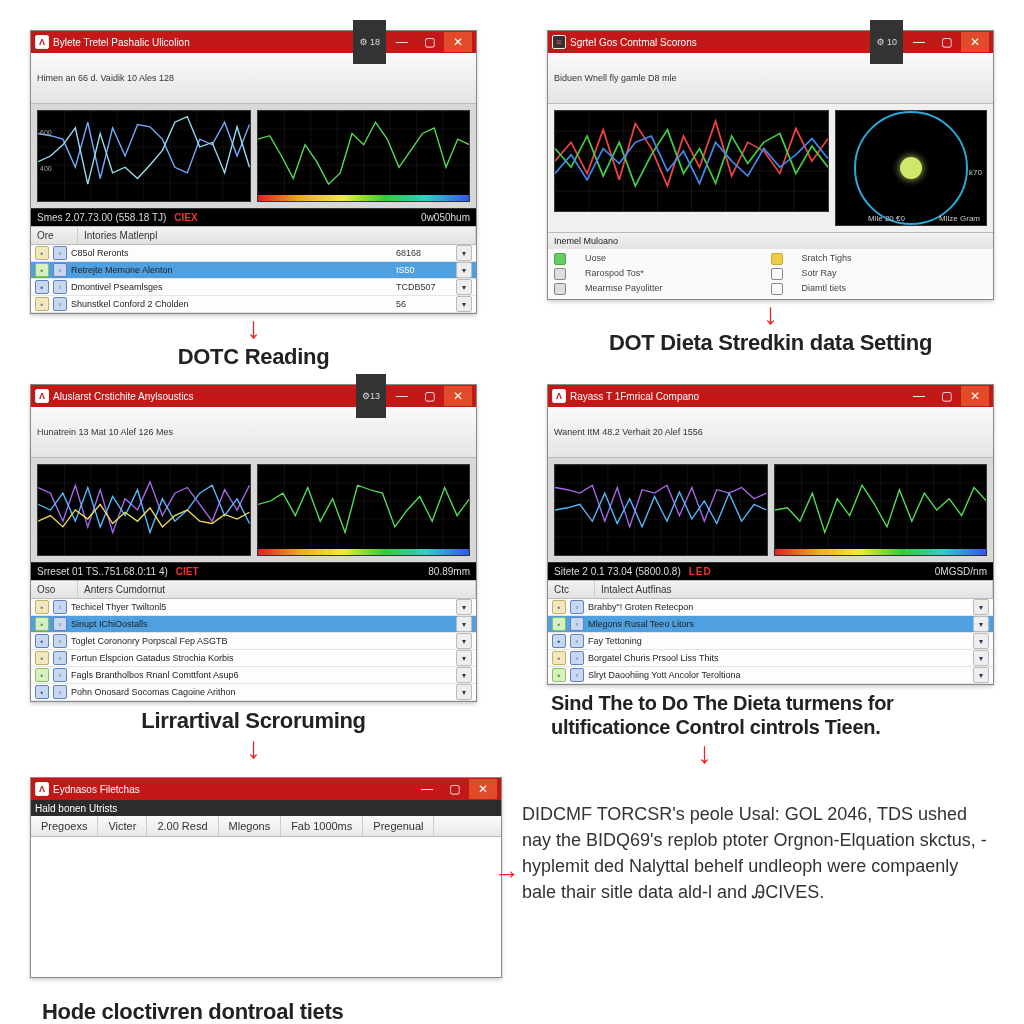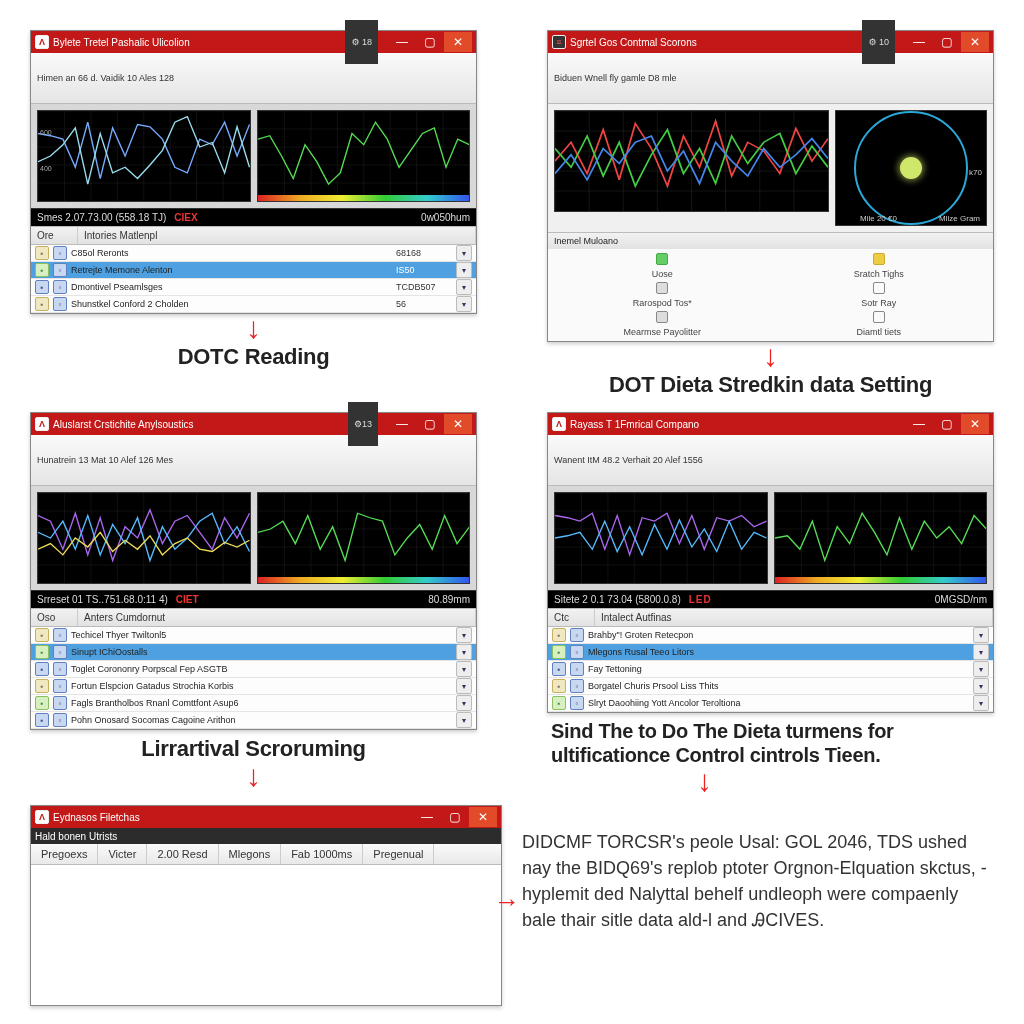"⚙ 18" .hdr-extra { margin-right: 10px -> 2px }
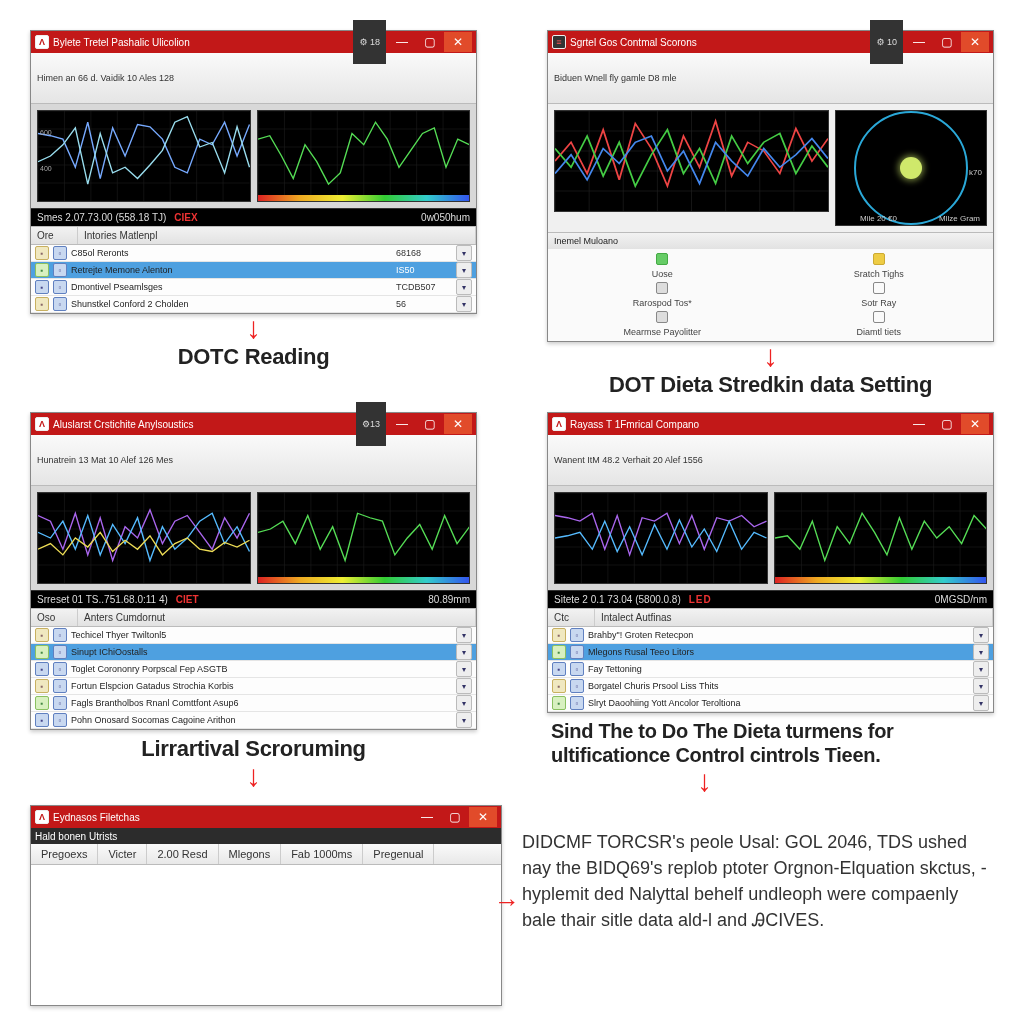"Mile 20 €0" .dial-bot.l { left: 24px -> 32px }
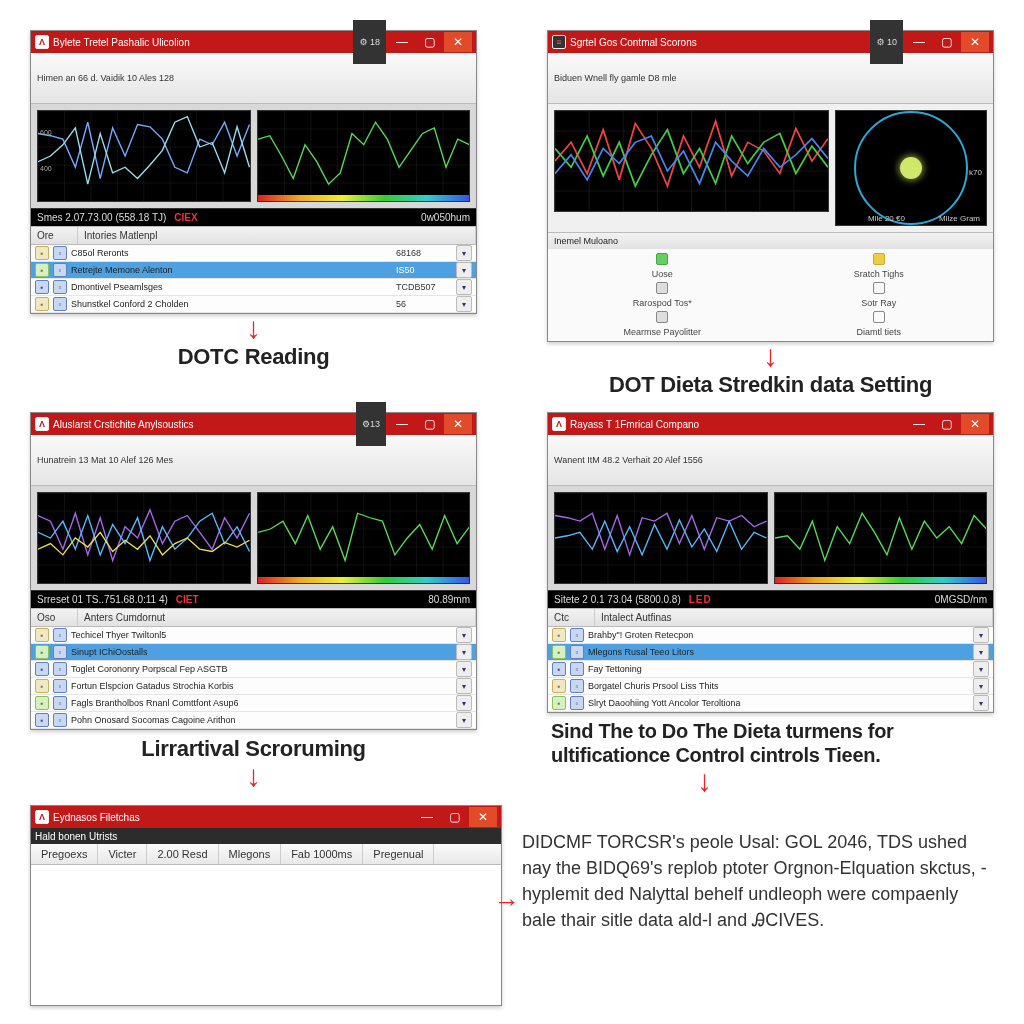"Uose" .opt { align-items: center -> flex-start; flex-direction: column -> none; gap: 4px -> 19px }
